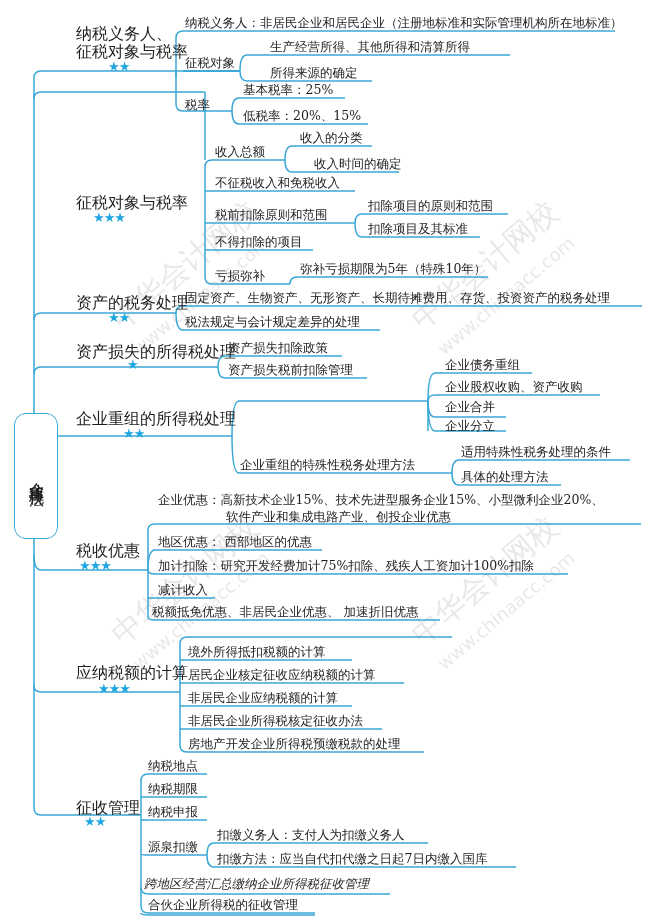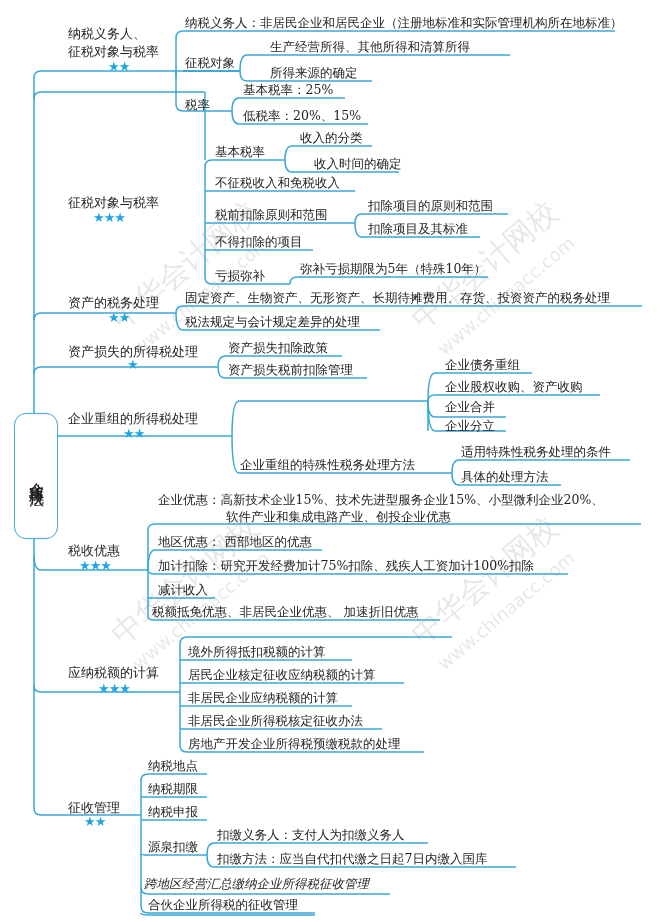"纳税义务人、" .branch { font-size: 13px -> 16px; margin-left: none -> 8px }
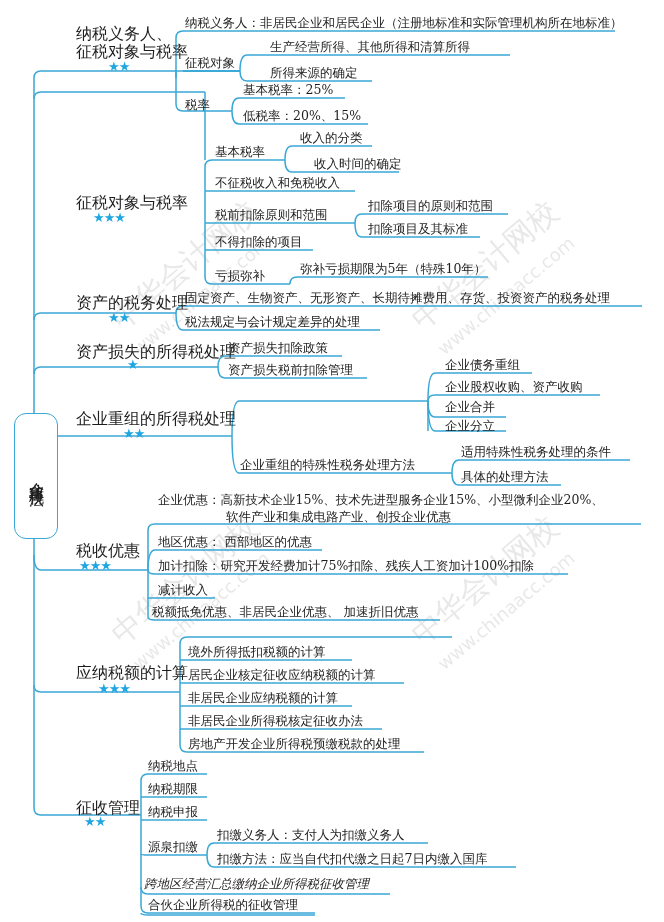"基本税率" div.t { text: 基本税率 -> 收入总额 }
